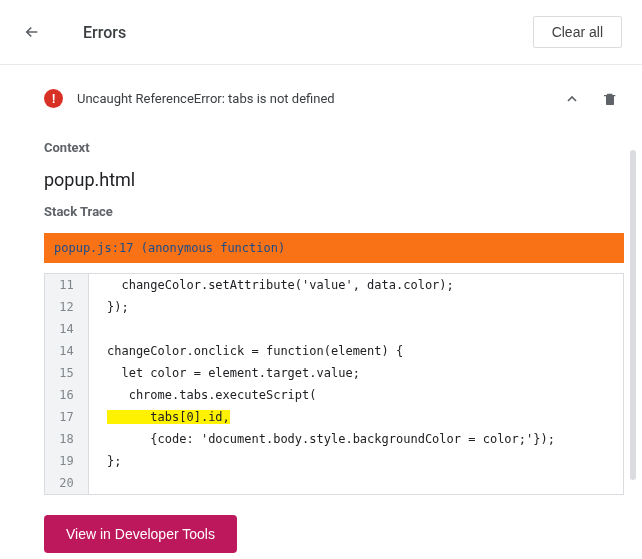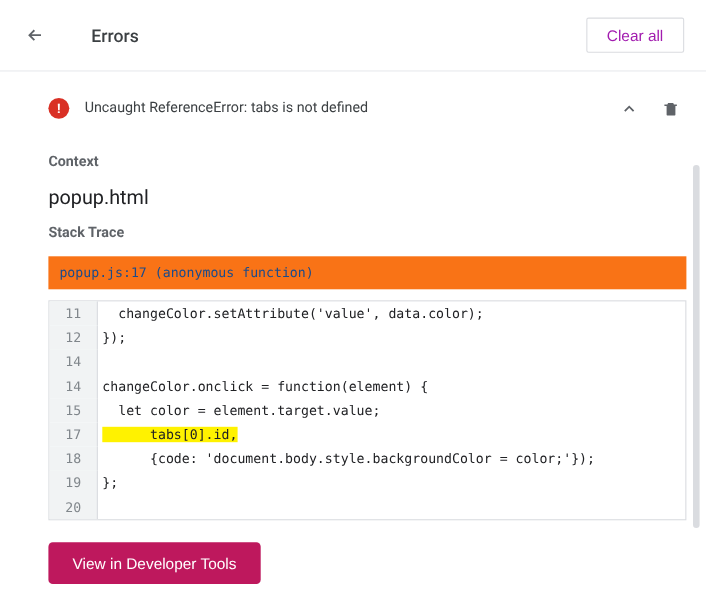"Clear all" .clear-all-btn { color: #a21caf -> #404040 }
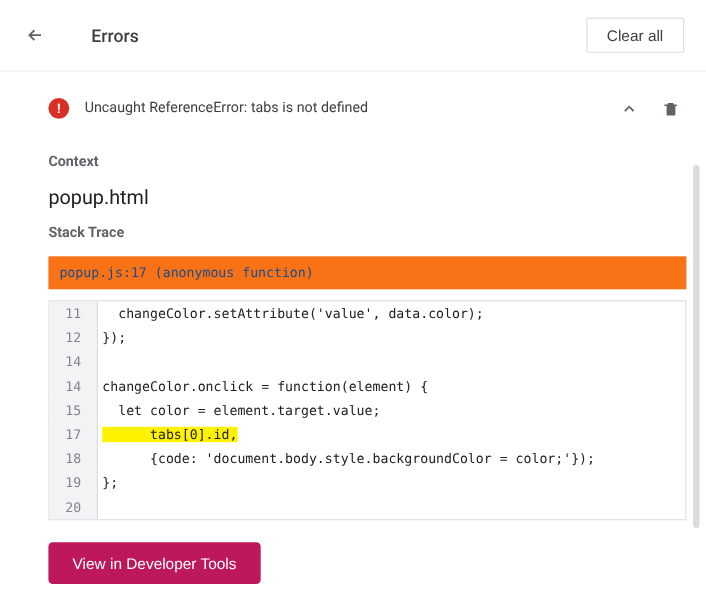"changeColor.setAttribute('value'," .lc { padding-left: 4px -> 18px }
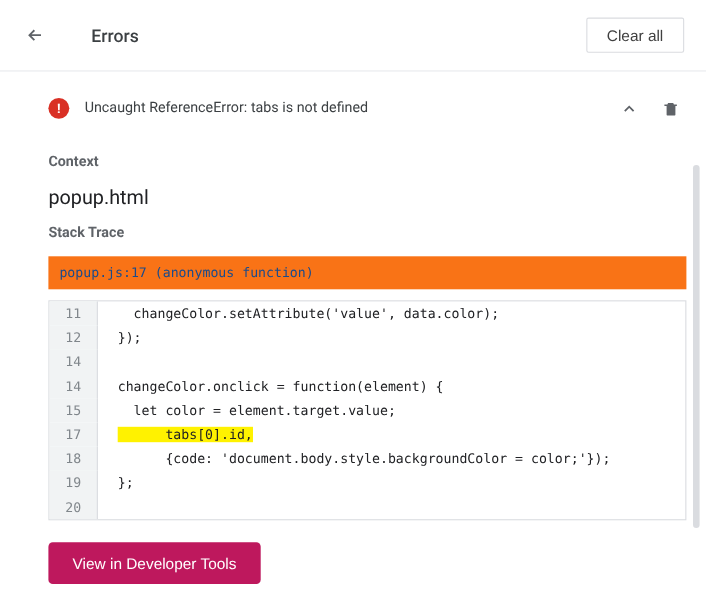"16" div.code-line { html: none -> <div> <div>16</div> <div> chrome.tabs.executeScript(</div> </div> }
